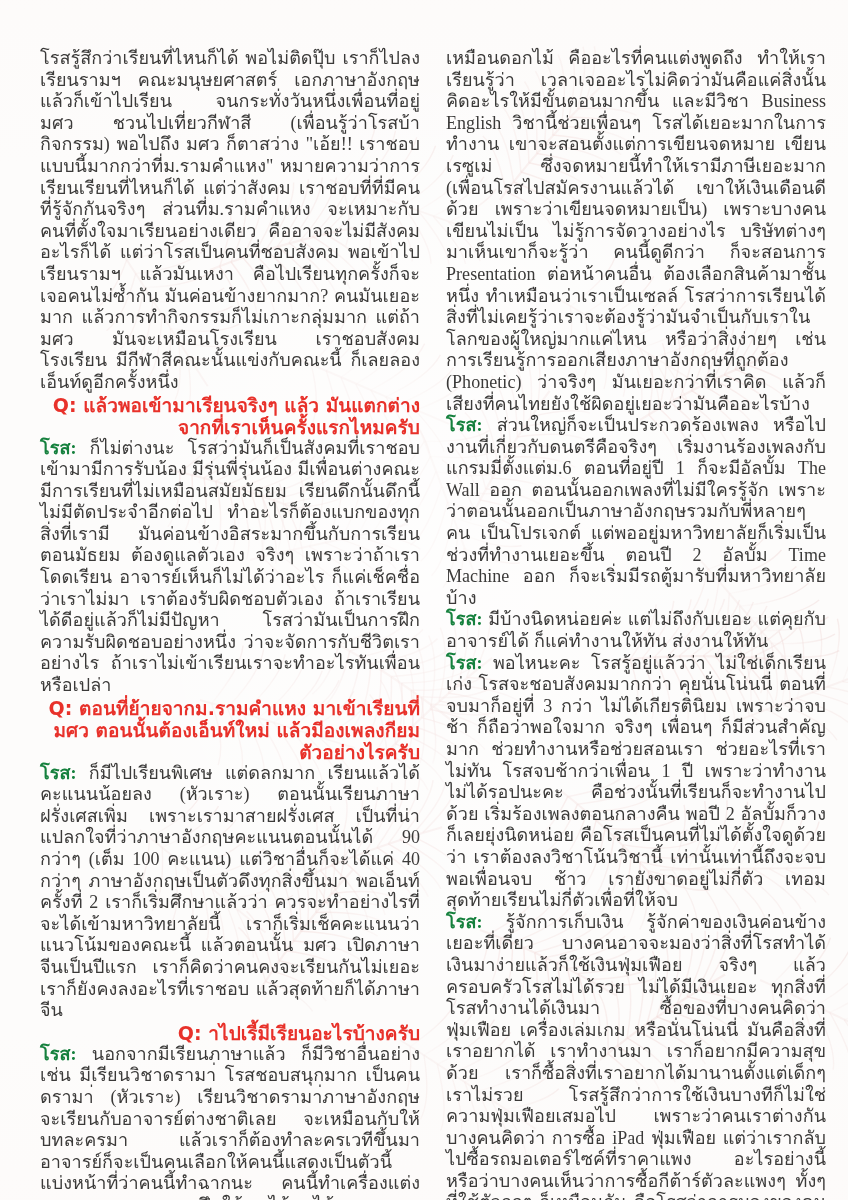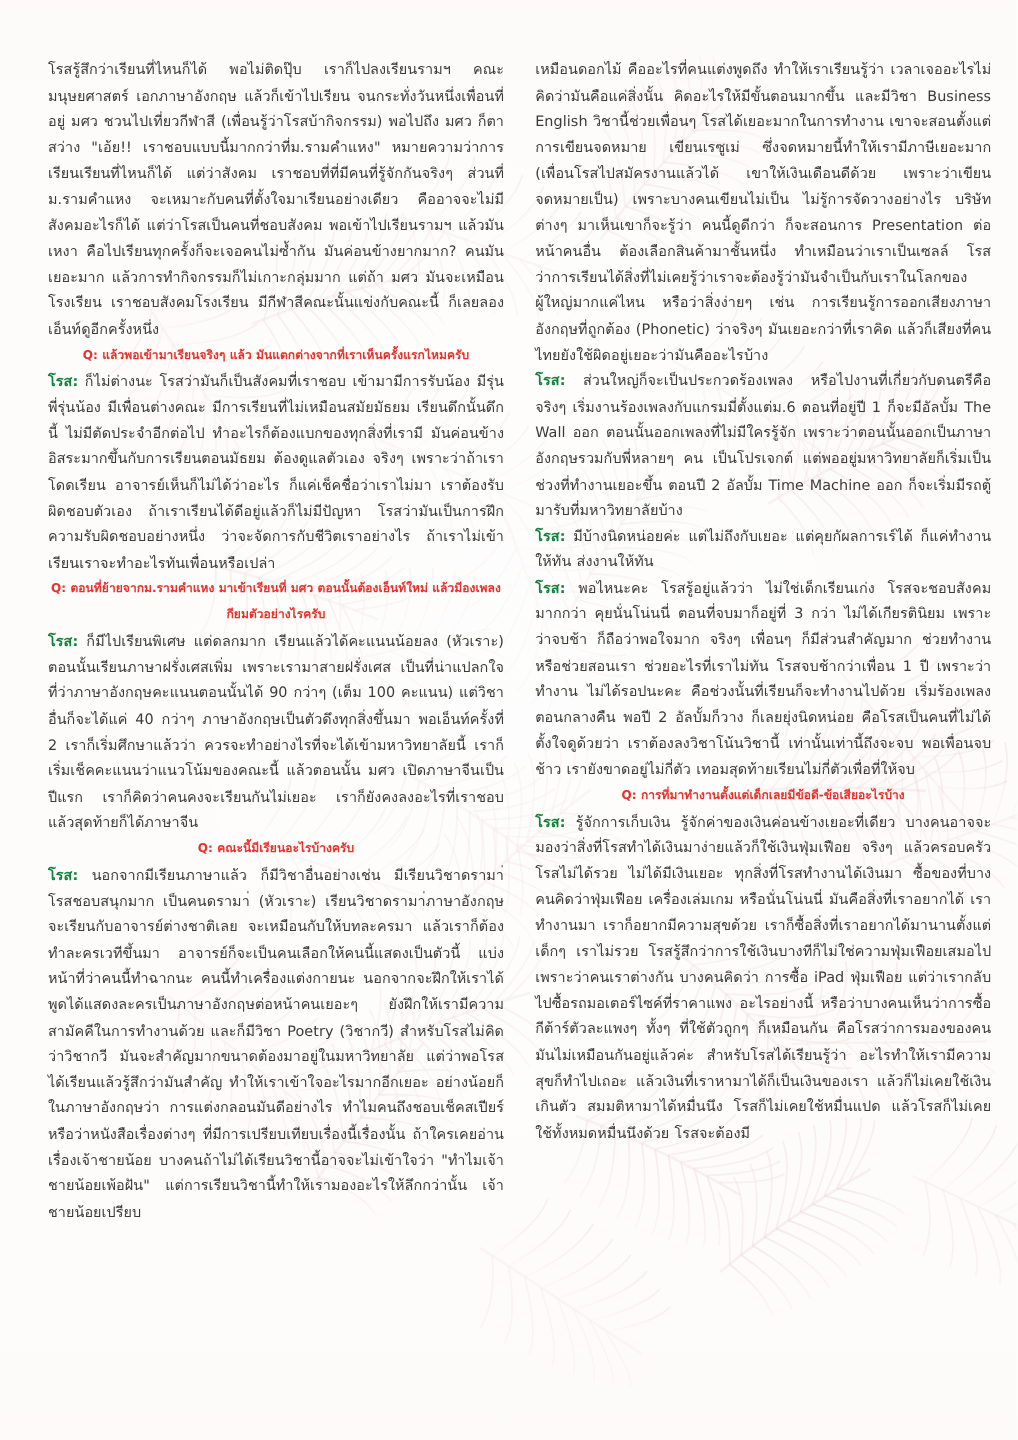"โรสรู้สึกว่าเรียนที่ไหนก็ได้" .para { font-family: none -> Liberation Serif, serif; font-size: 12px -> 18px }
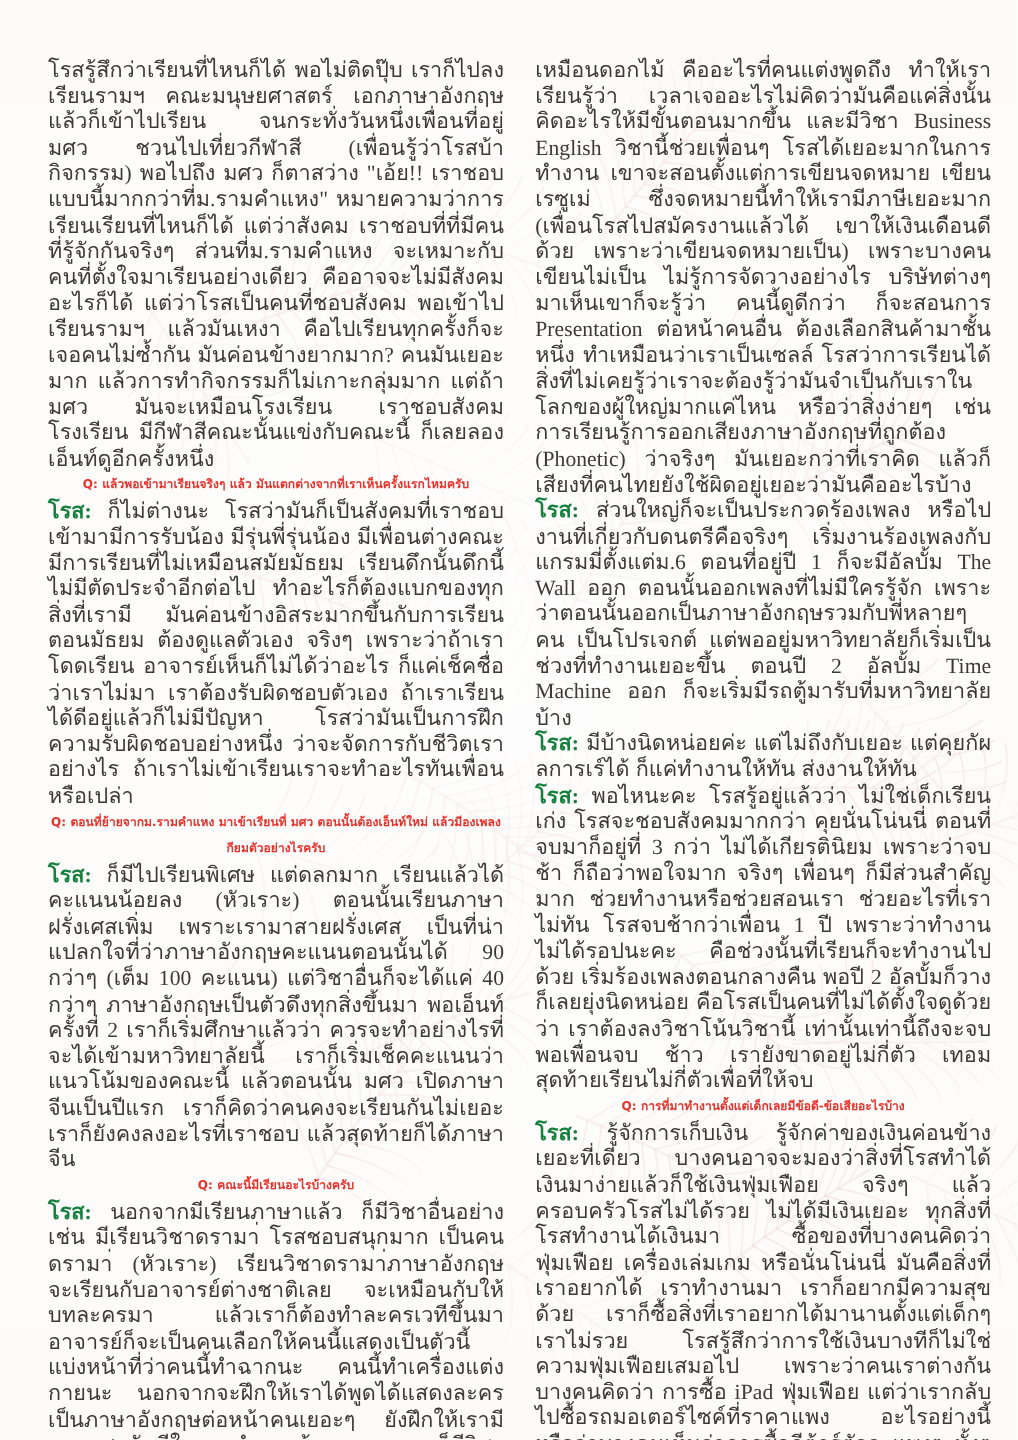"Q: แล้วพอเข้ามาเรียนจริงๆ แล้ว" .q-heading { font-size: 10px -> 19px; text-align: center -> right }
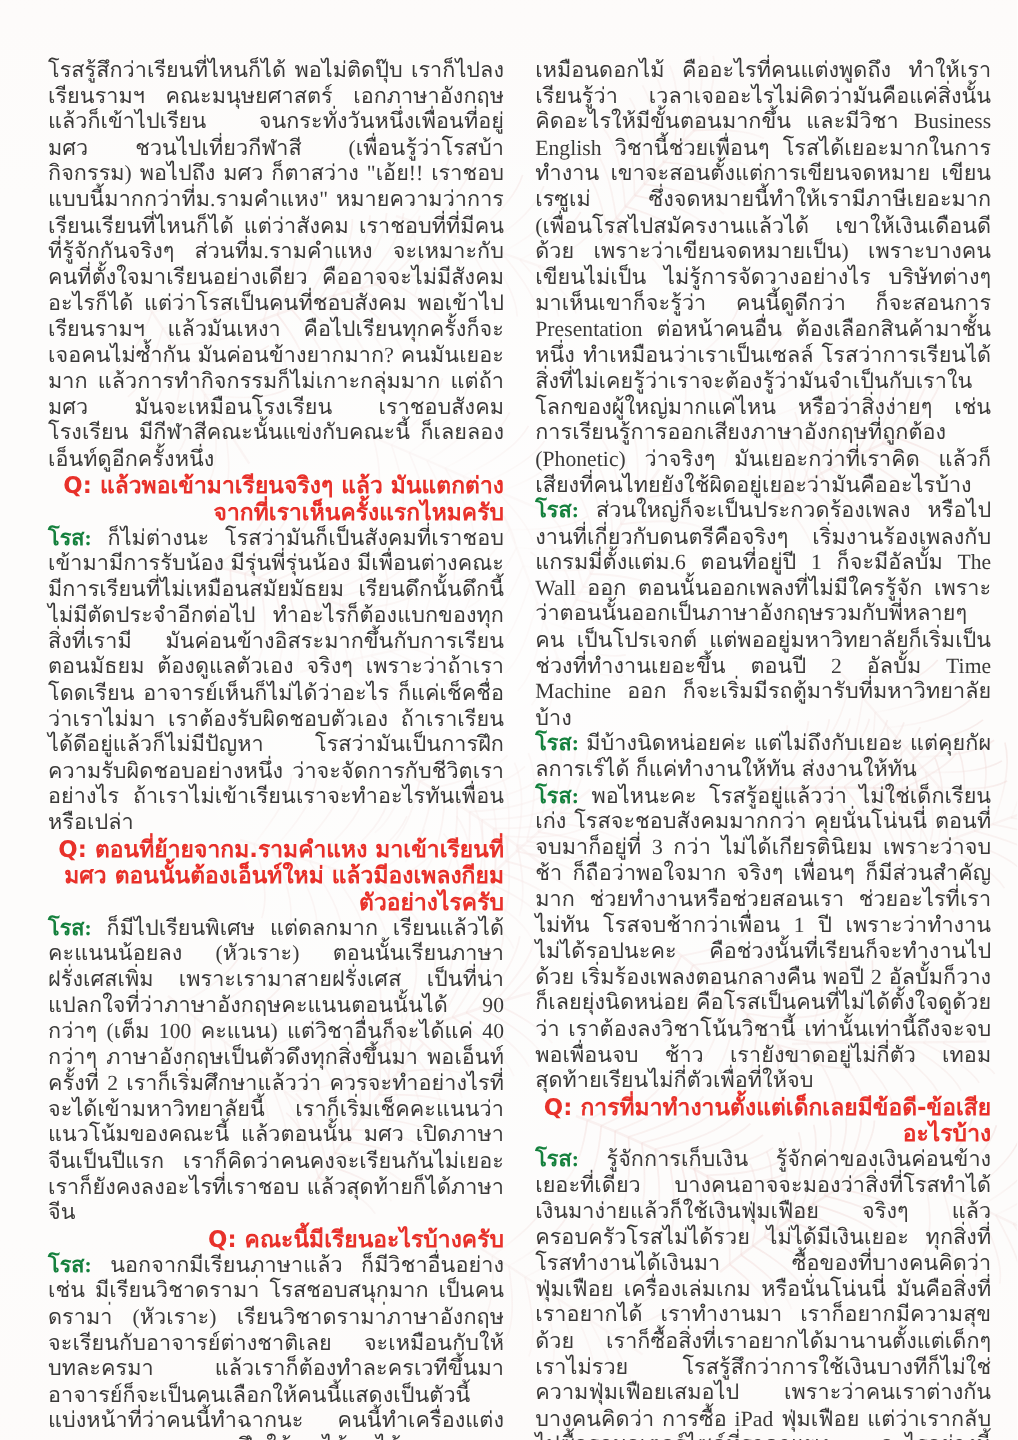"มีบ้างนิดหน่อยค่ะ แต่ไม่ถึงกับเยอะ" span { text: แต่คุยกัผลการเร์ได้ -> แต่คุยกับอาจารย์ได้ }
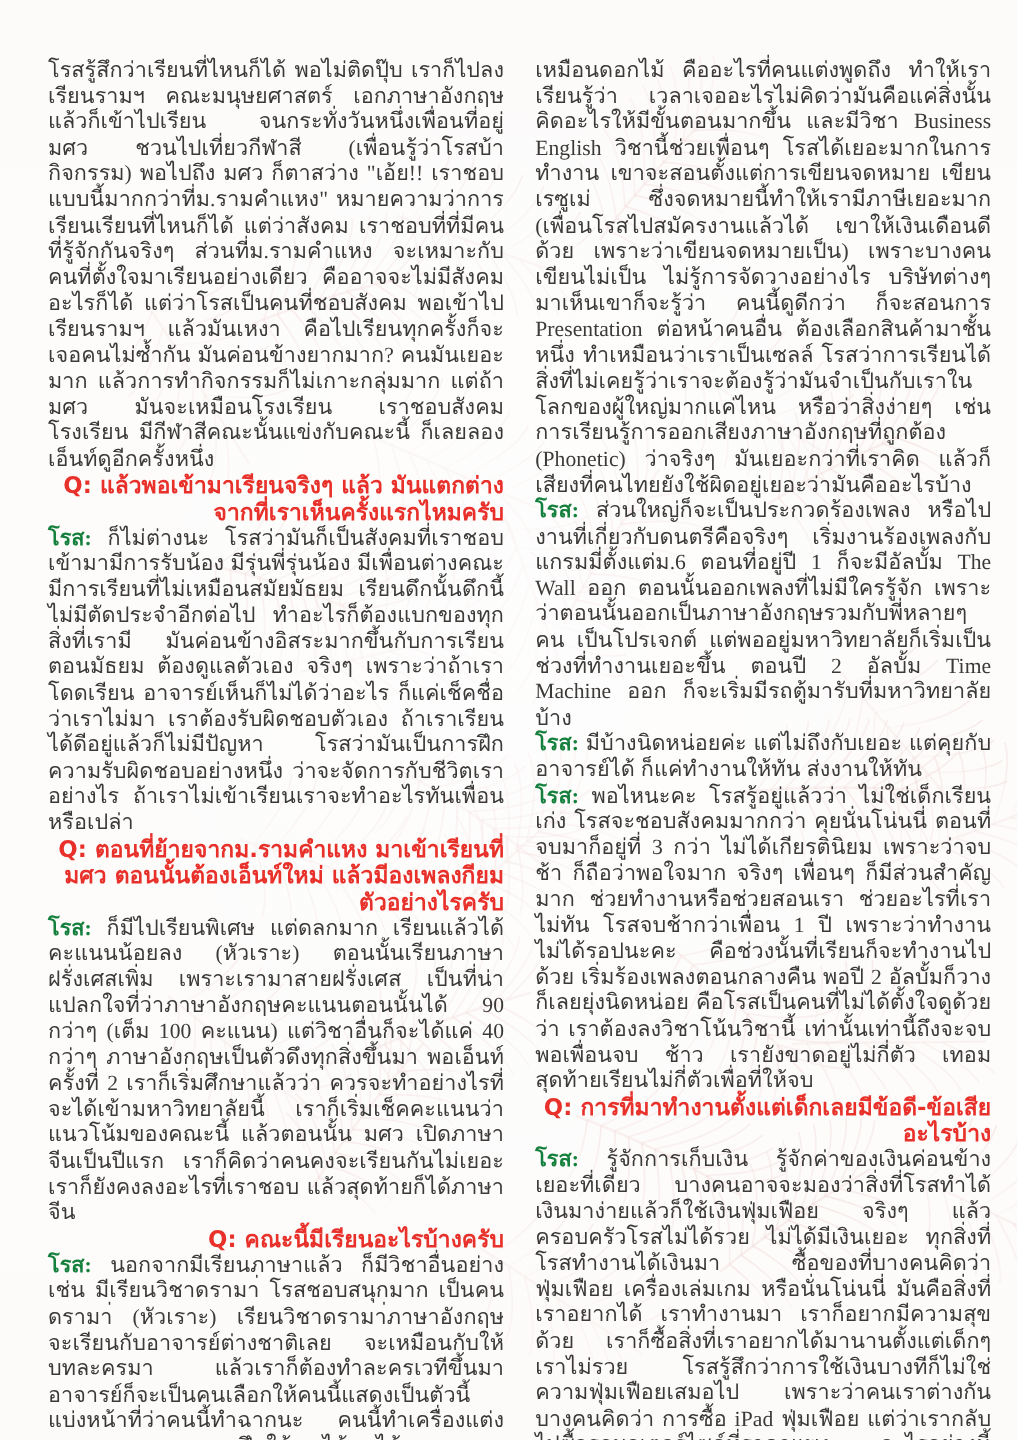"Q: การที่มาทำงานตั้งแต่เด็กเลยมีข้อดี-ข้อเสียอะไรบ้าง" h3.q-heading { html: <h3><span>Q:</span><span> การที่มาทำงานตั้งแต่เด็กเลยมีข้อดี-ข้อเสียอะไรบ้าง</span></h3> -> none }
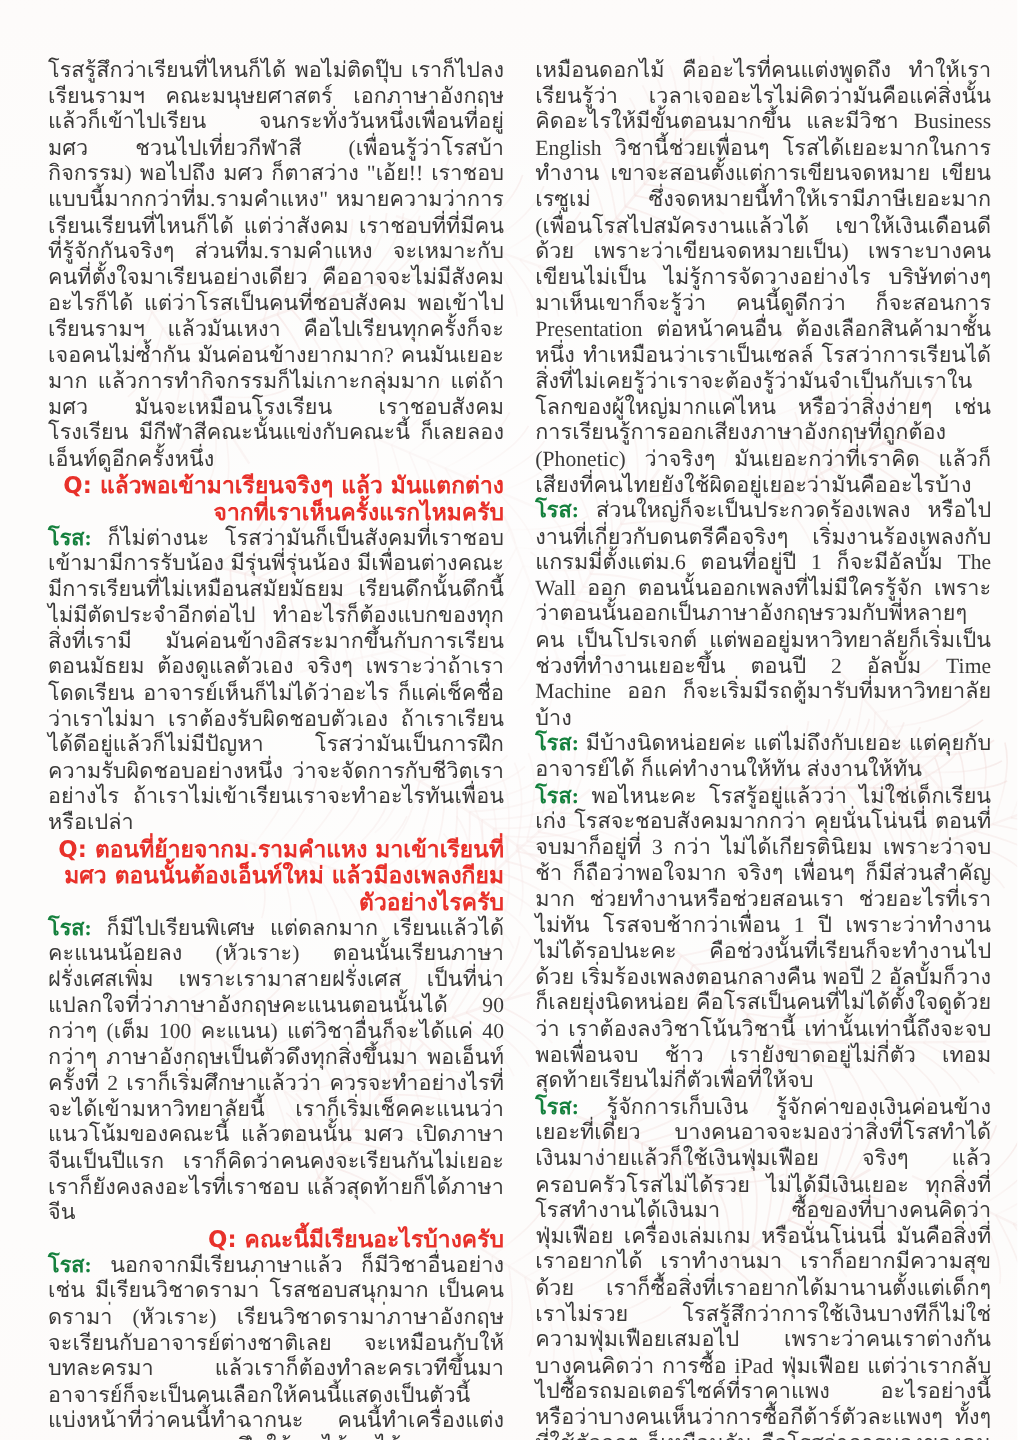"คณะนี้มีเรียนอะไรบ้างครับ" span { text: คณะนี้มีเรียนอะไรบ้างครับ -> าไปเรี้มีเรียนอะไรบ้างครับ }
